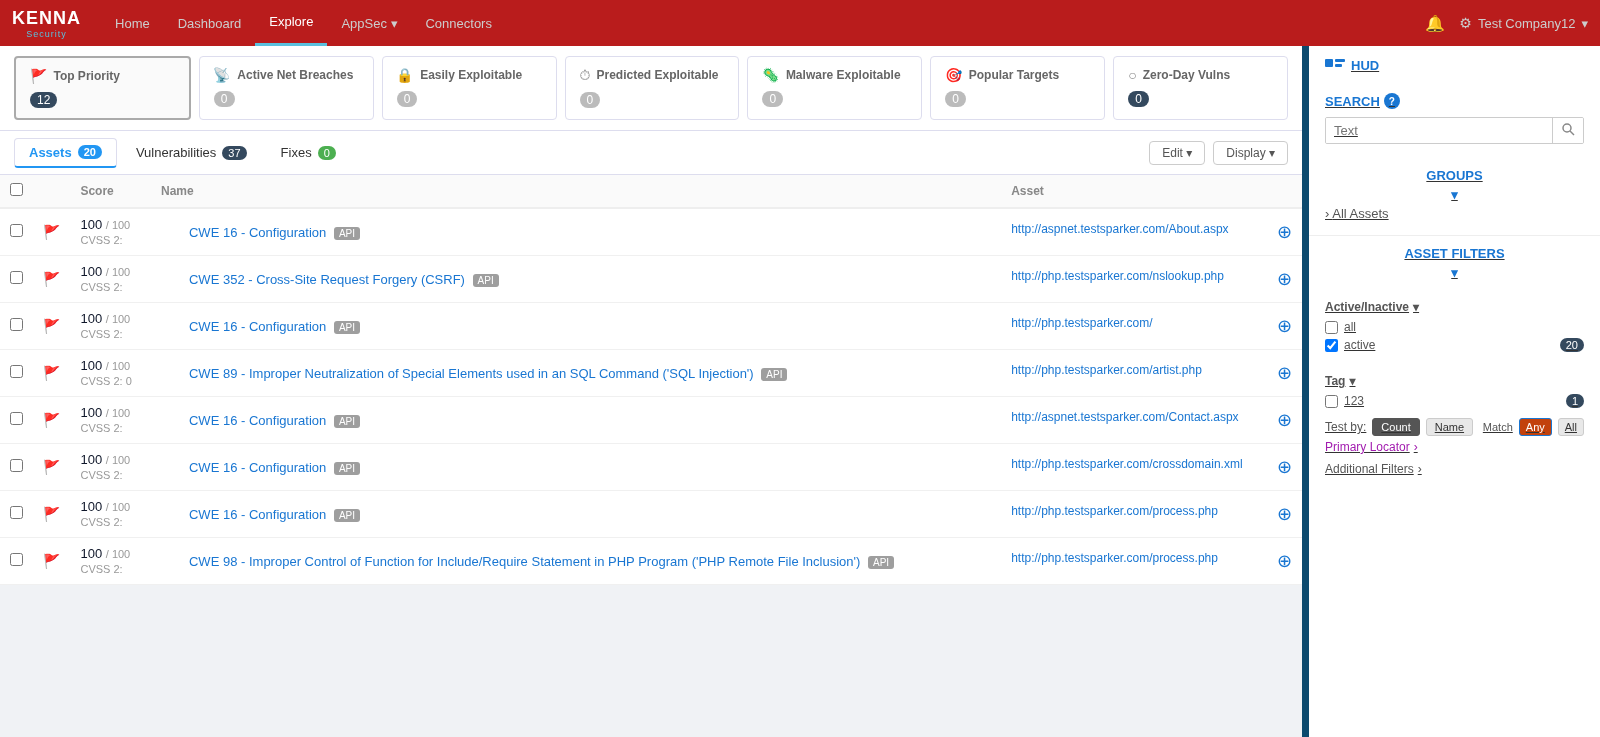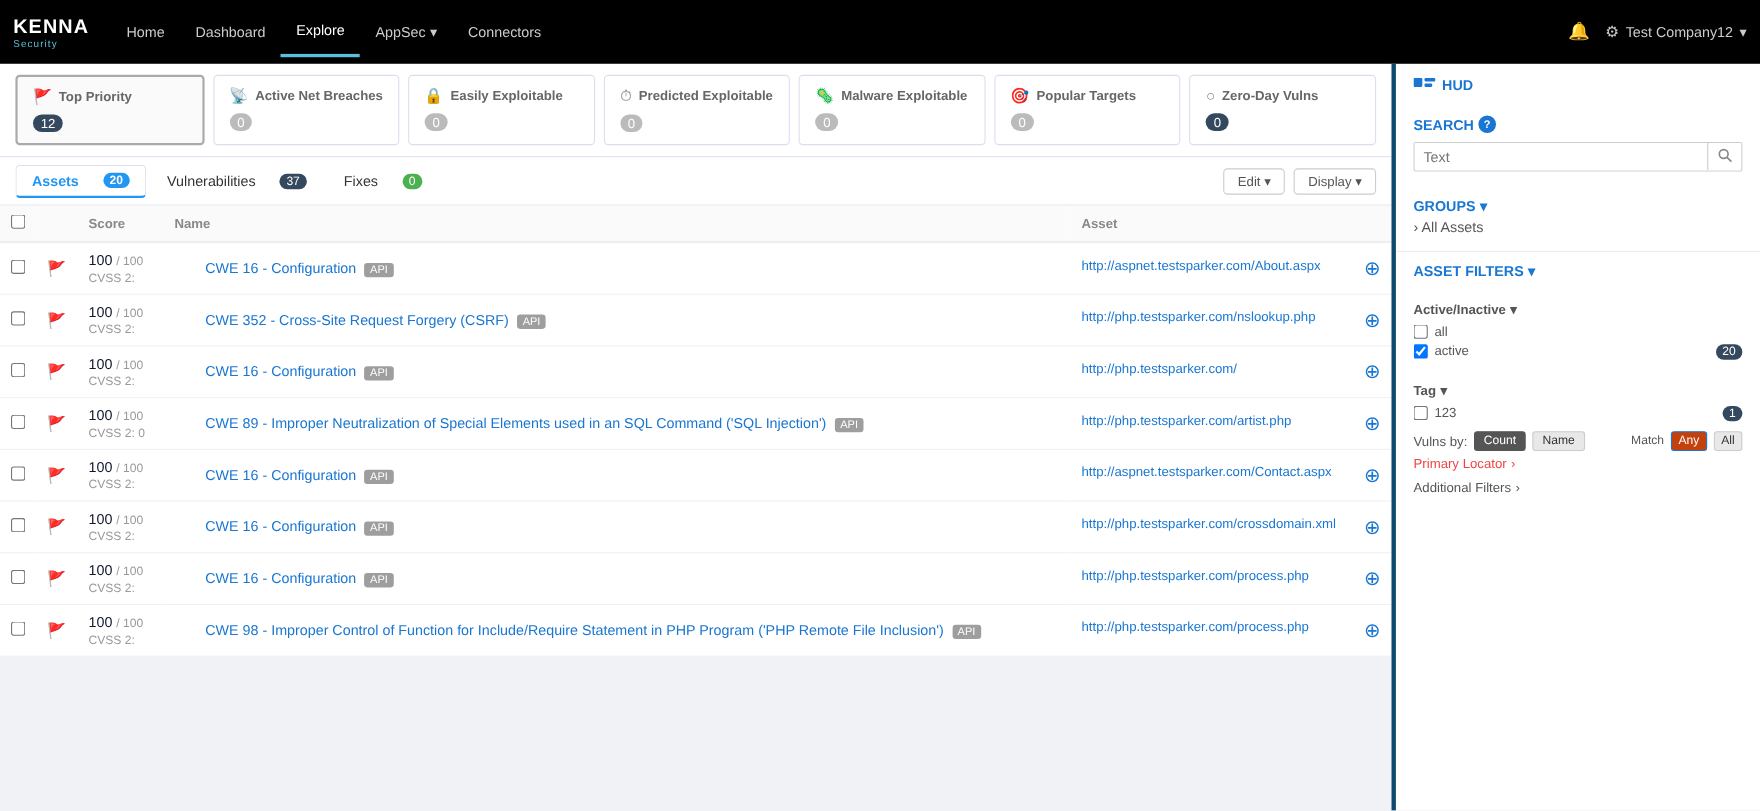"KENNA" .navbar { background: #000000 -> #b91c1c; height: 58px -> 46px; text-align: none -> center }
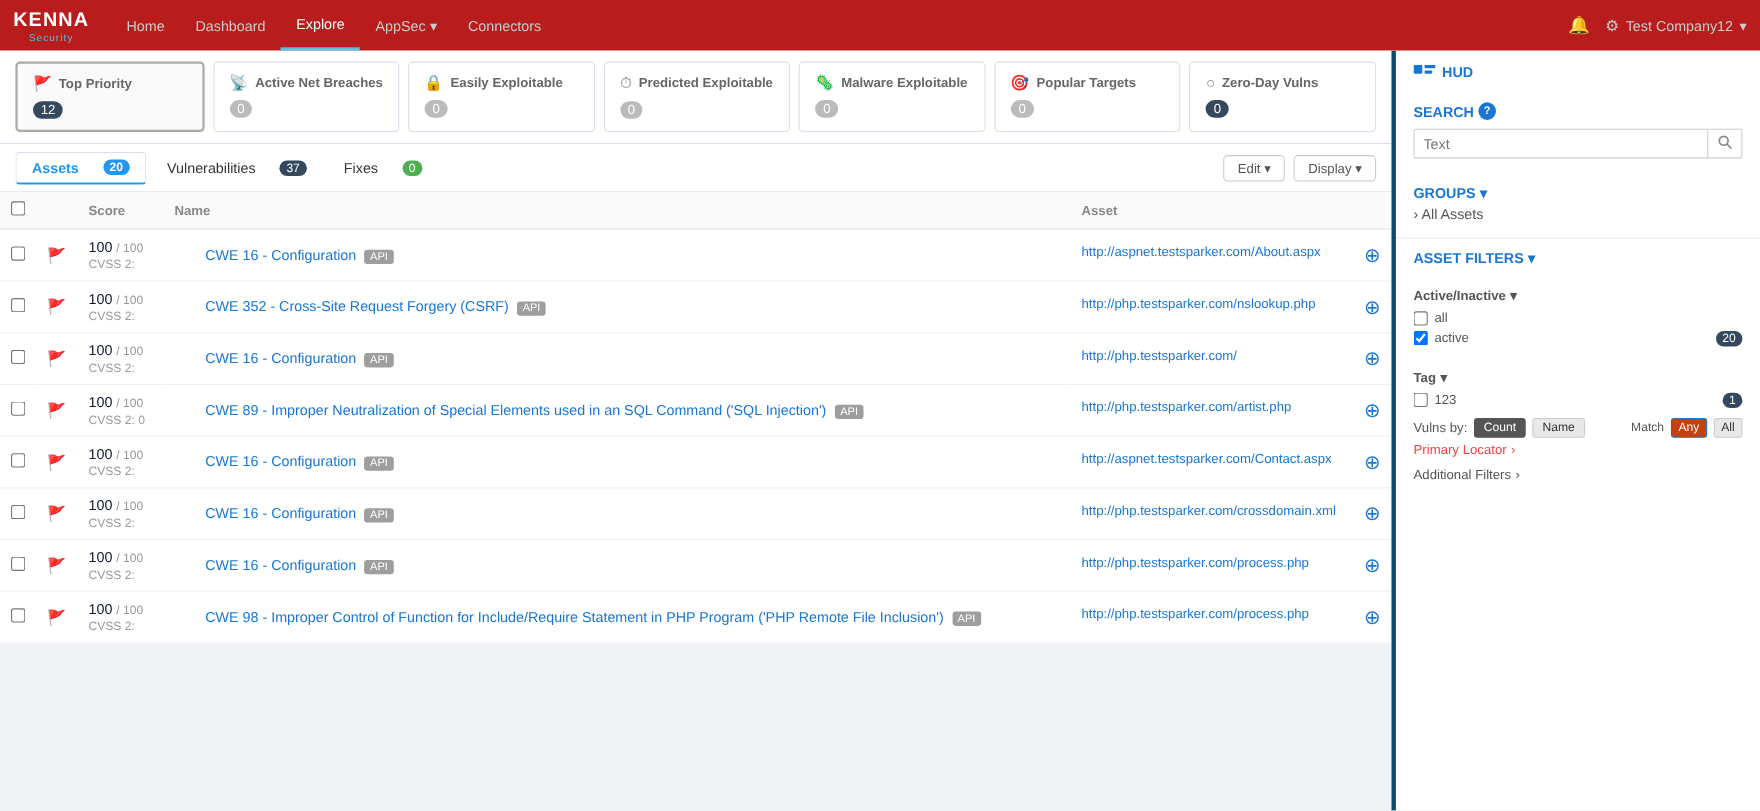"HUD" .sidebar { border-left: 4px solid #0c4a6e -> 7px solid #0c4a6e; text-decoration: none -> underline; width: 335px -> 298px }
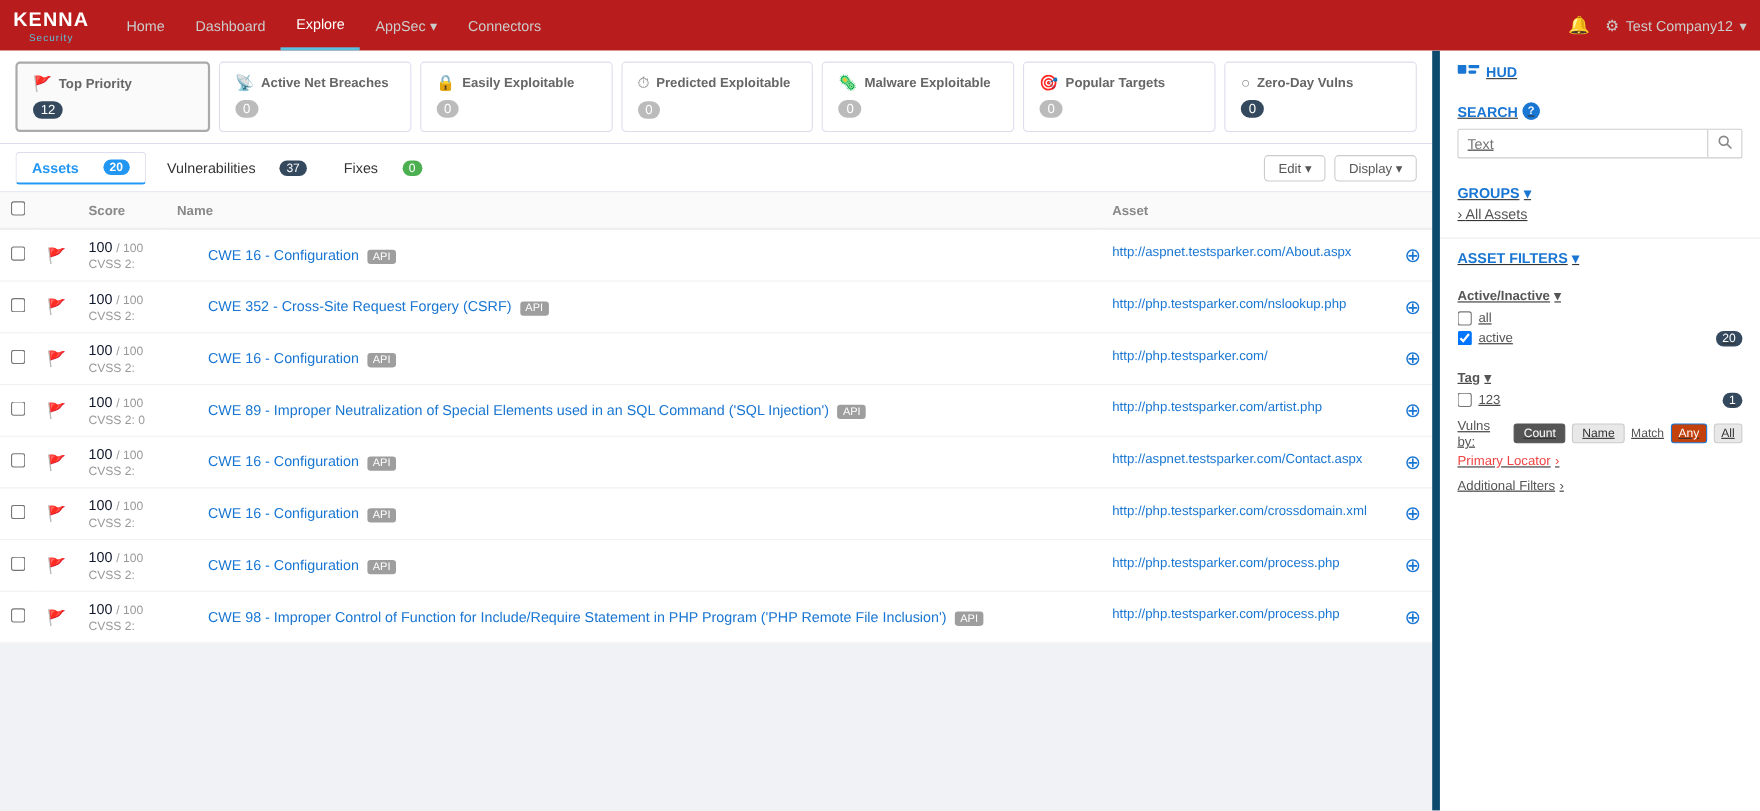"Assets" .tab { gap: 22px -> 6px }
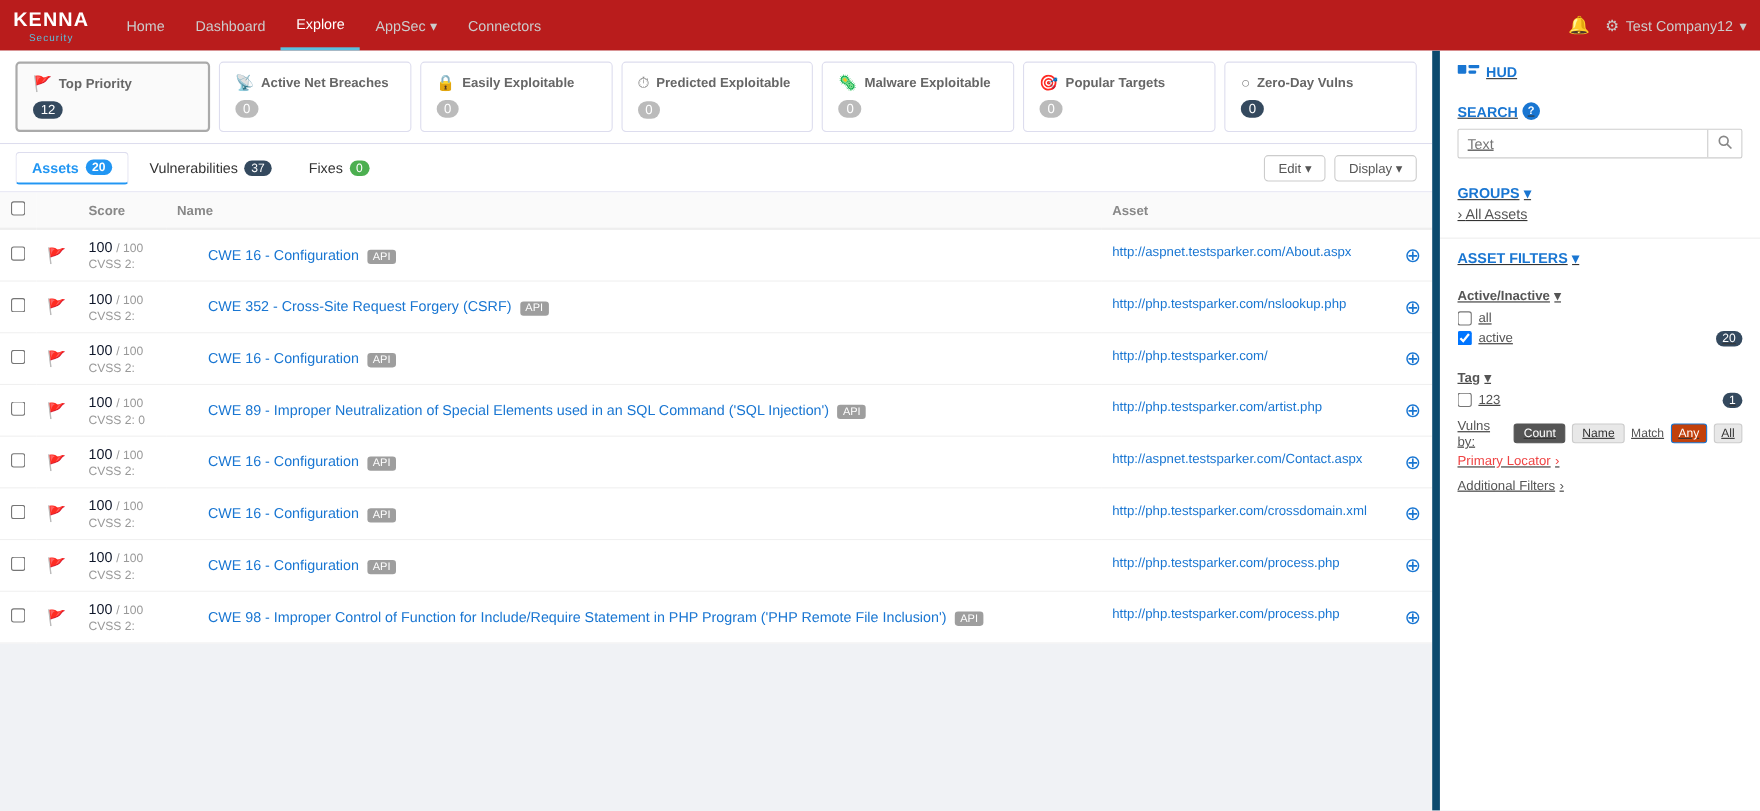"GROUPS" .section-title { flex-direction: none -> column }
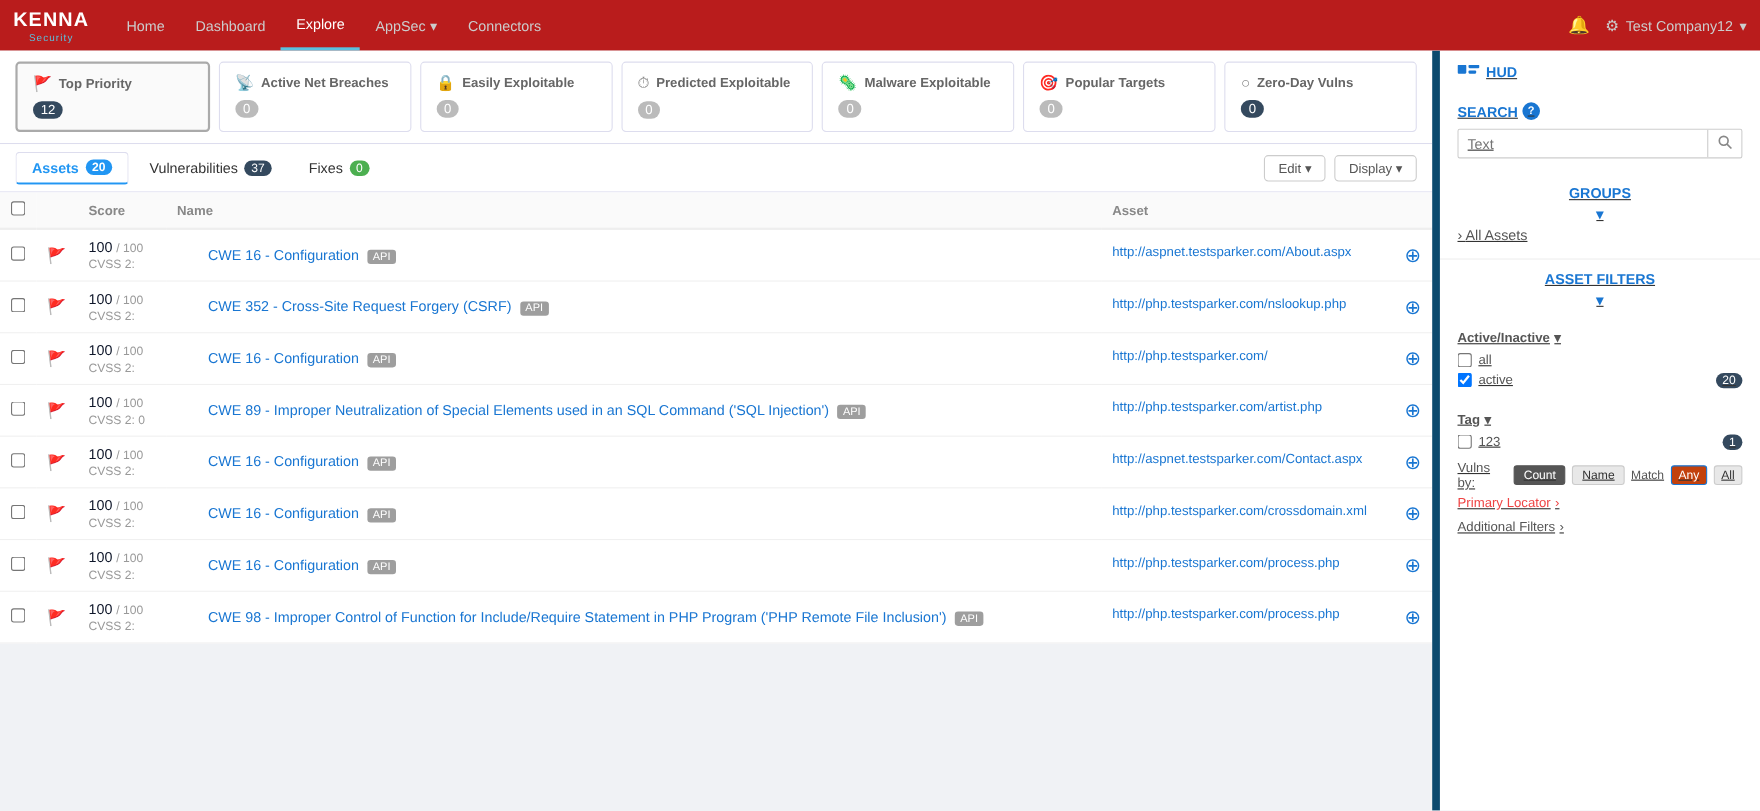"Vulns by:" span { text: Vulns -> Test }
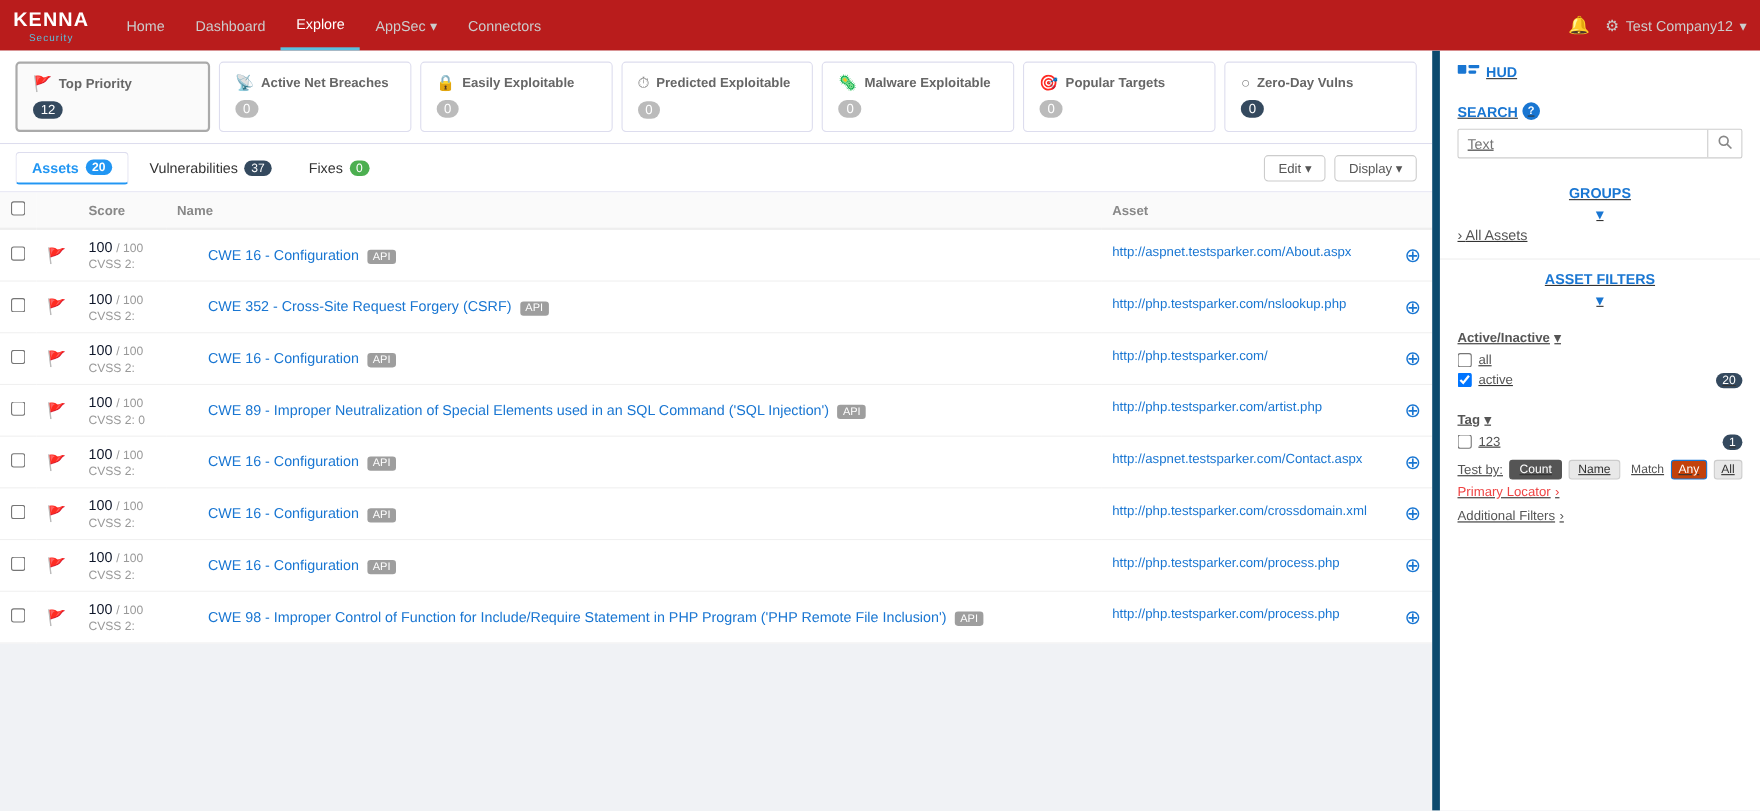"Primary Locator" .primary-locator { color: #ef4444 -> #a21caf }
